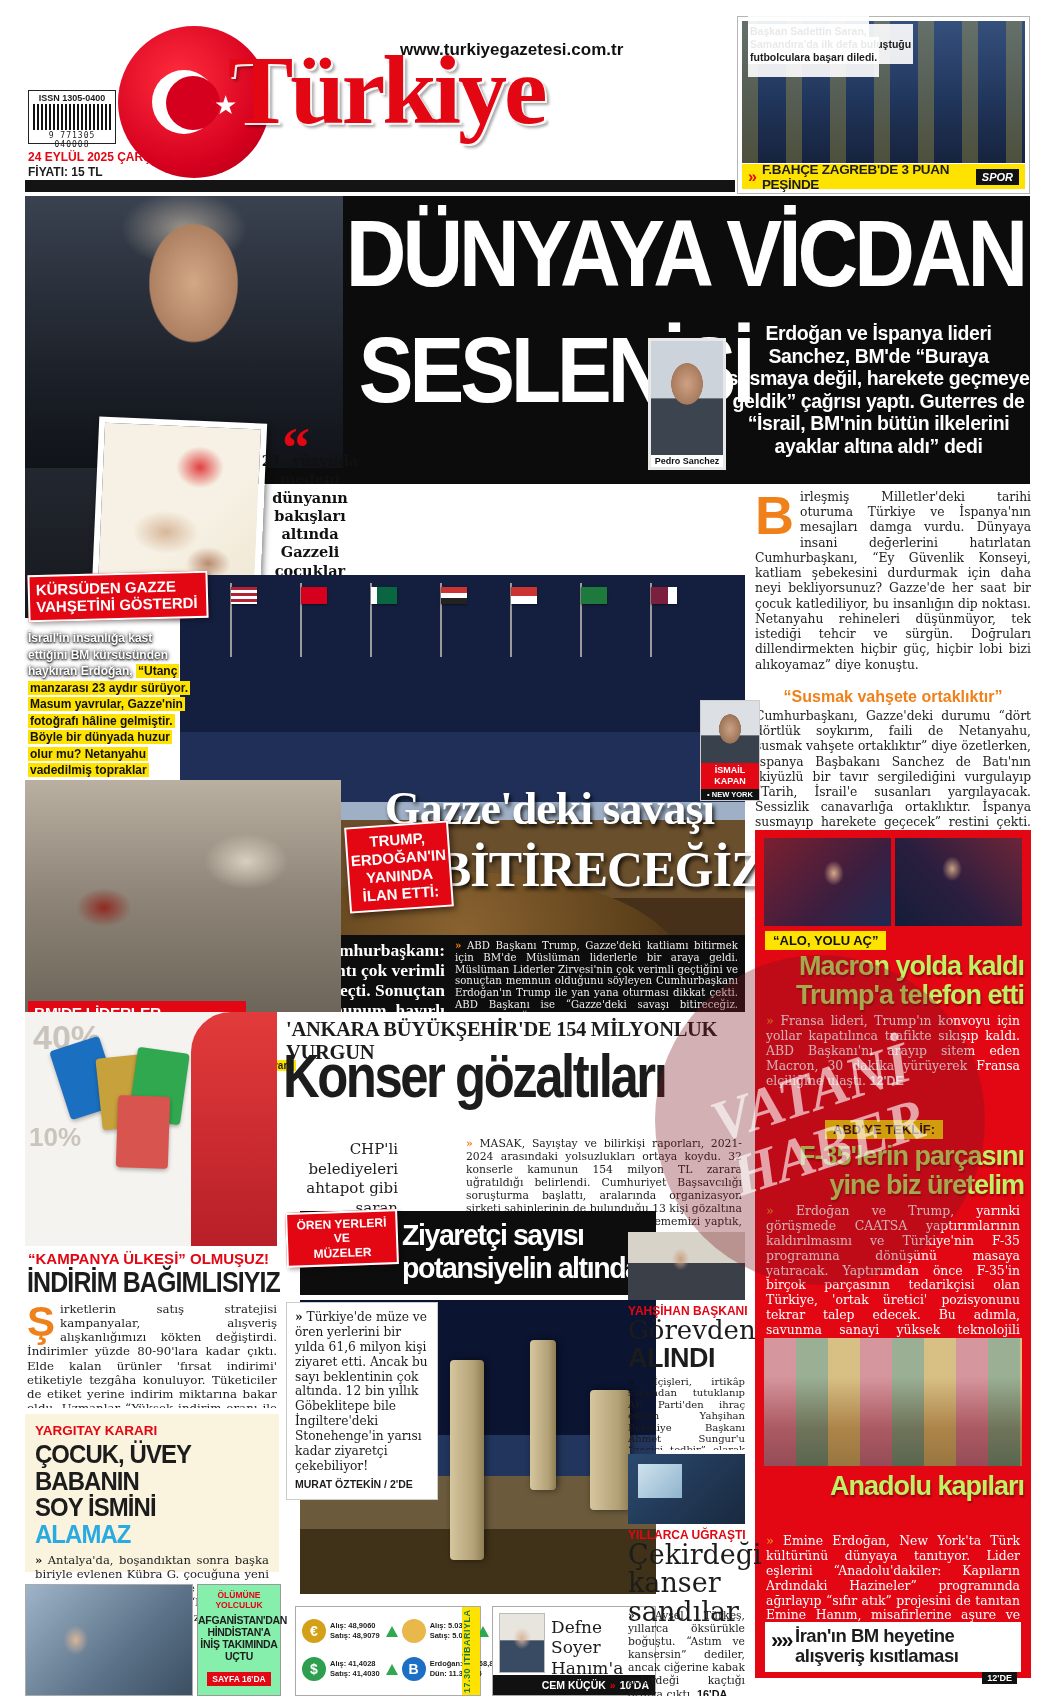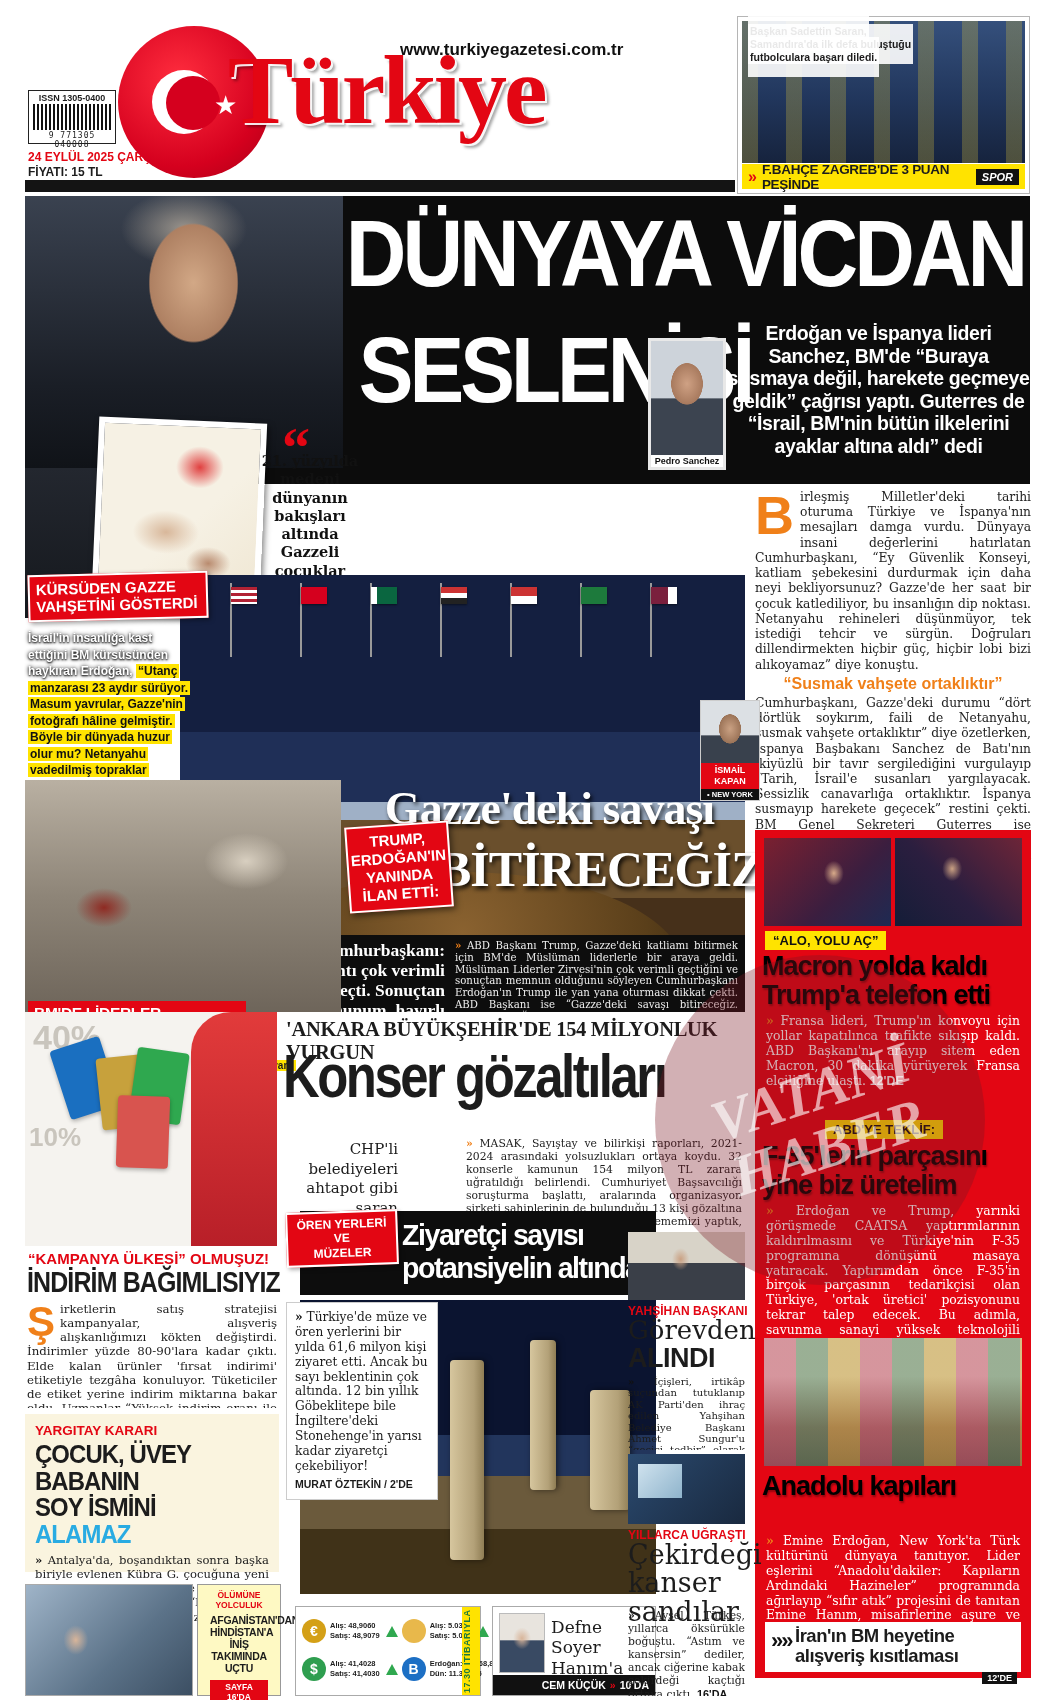"“Susmak vahşete ortaklıktır”" #lead-subhead { margin: 2px 0 3px -> 15px 0 3px }
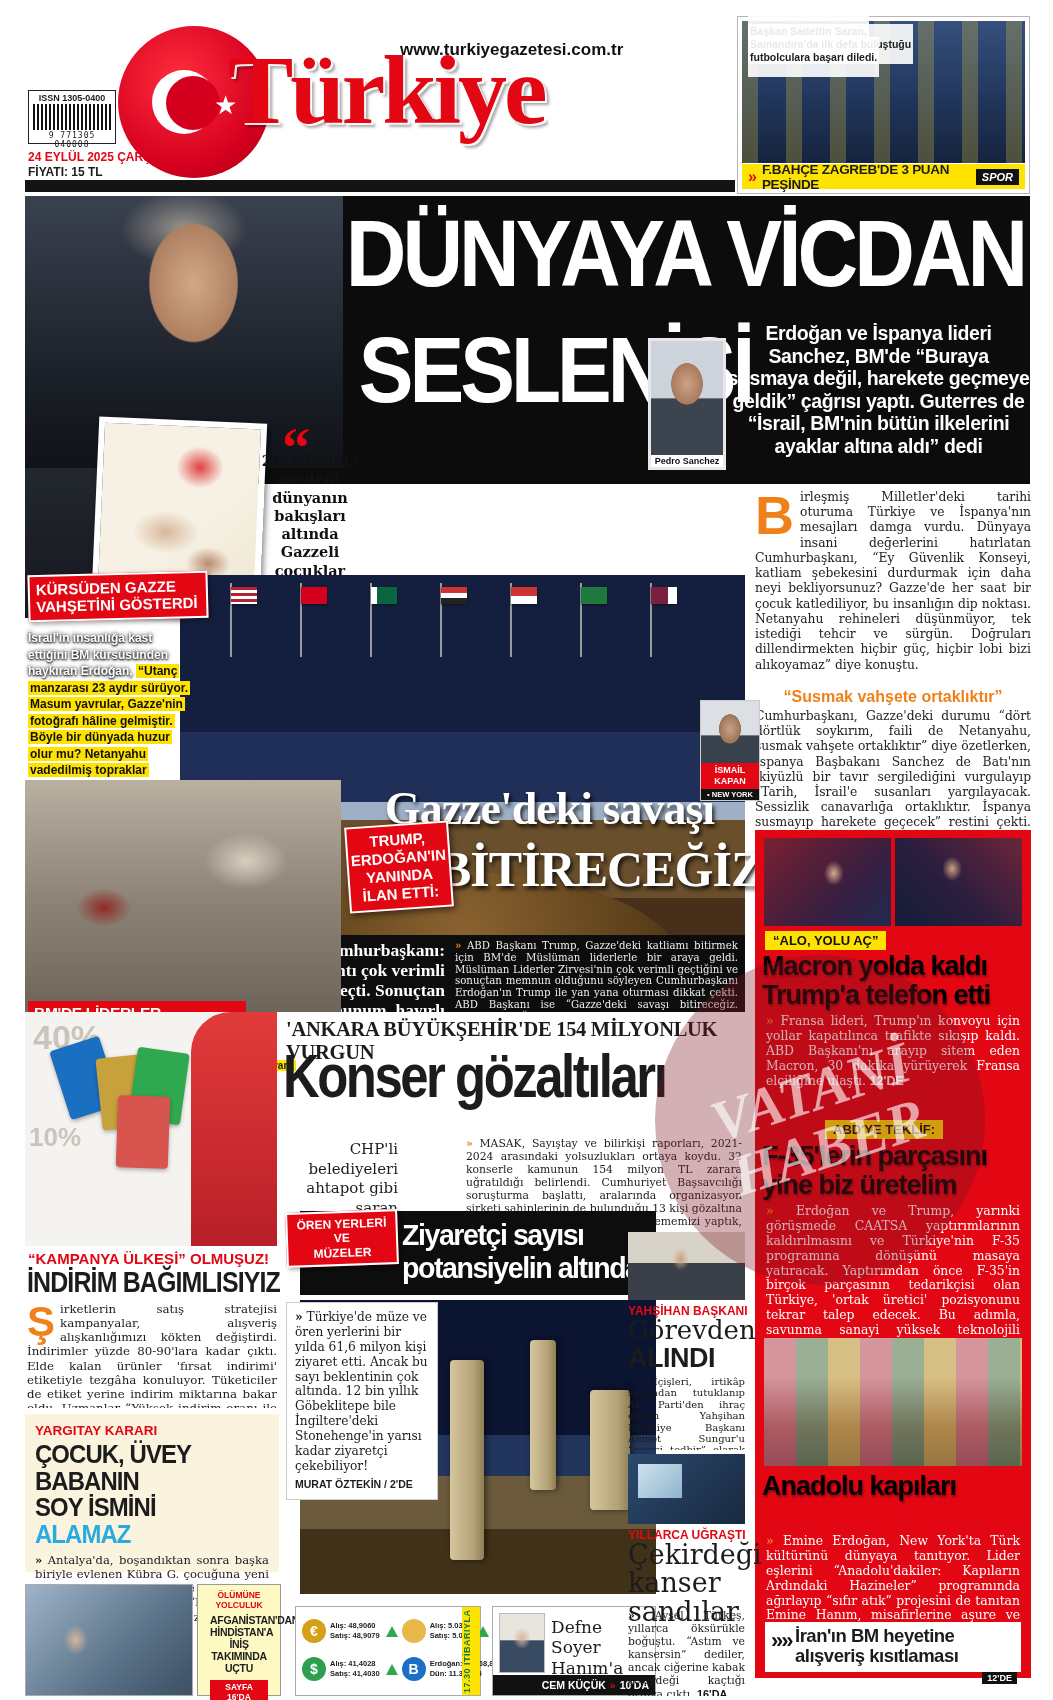"Macron yolda kaldı" .rc-h { color: #000000 -> #bef264; text-align: left -> right }
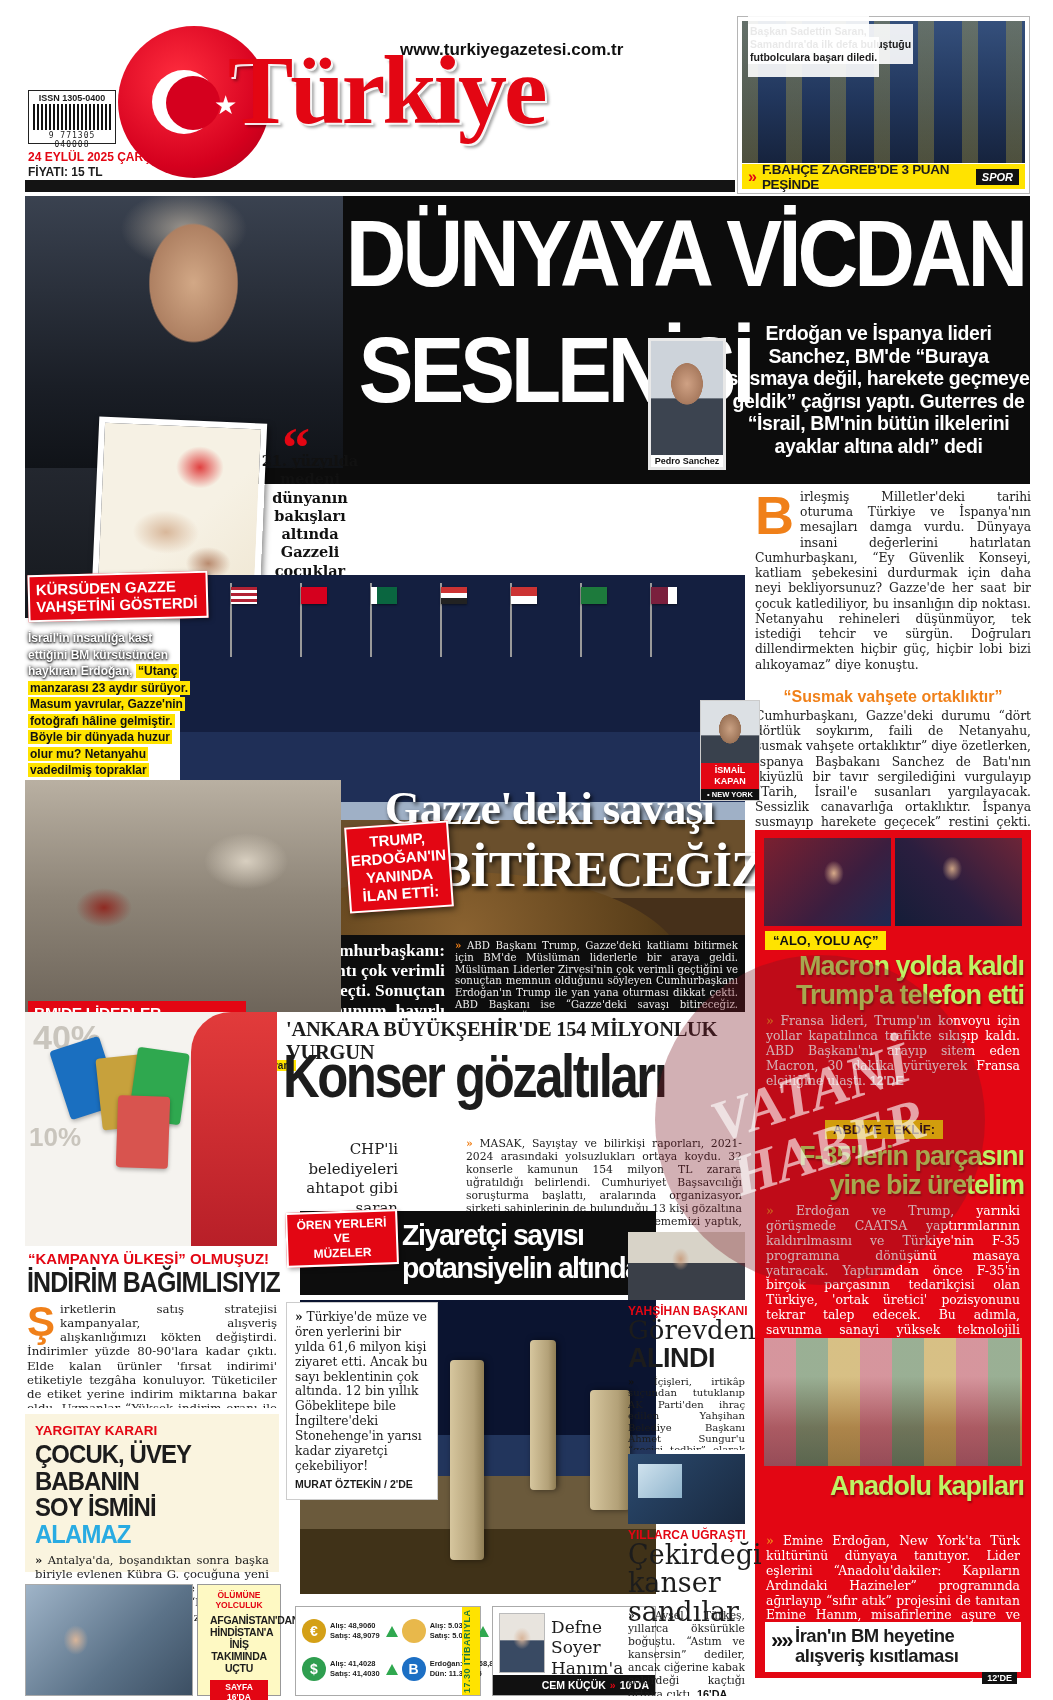"ÖLÜMÜNE YOLCULUK" #afgan-box { background: #fef9c3 -> #86efac; padding: 5px 12px -> 5px 0 }
